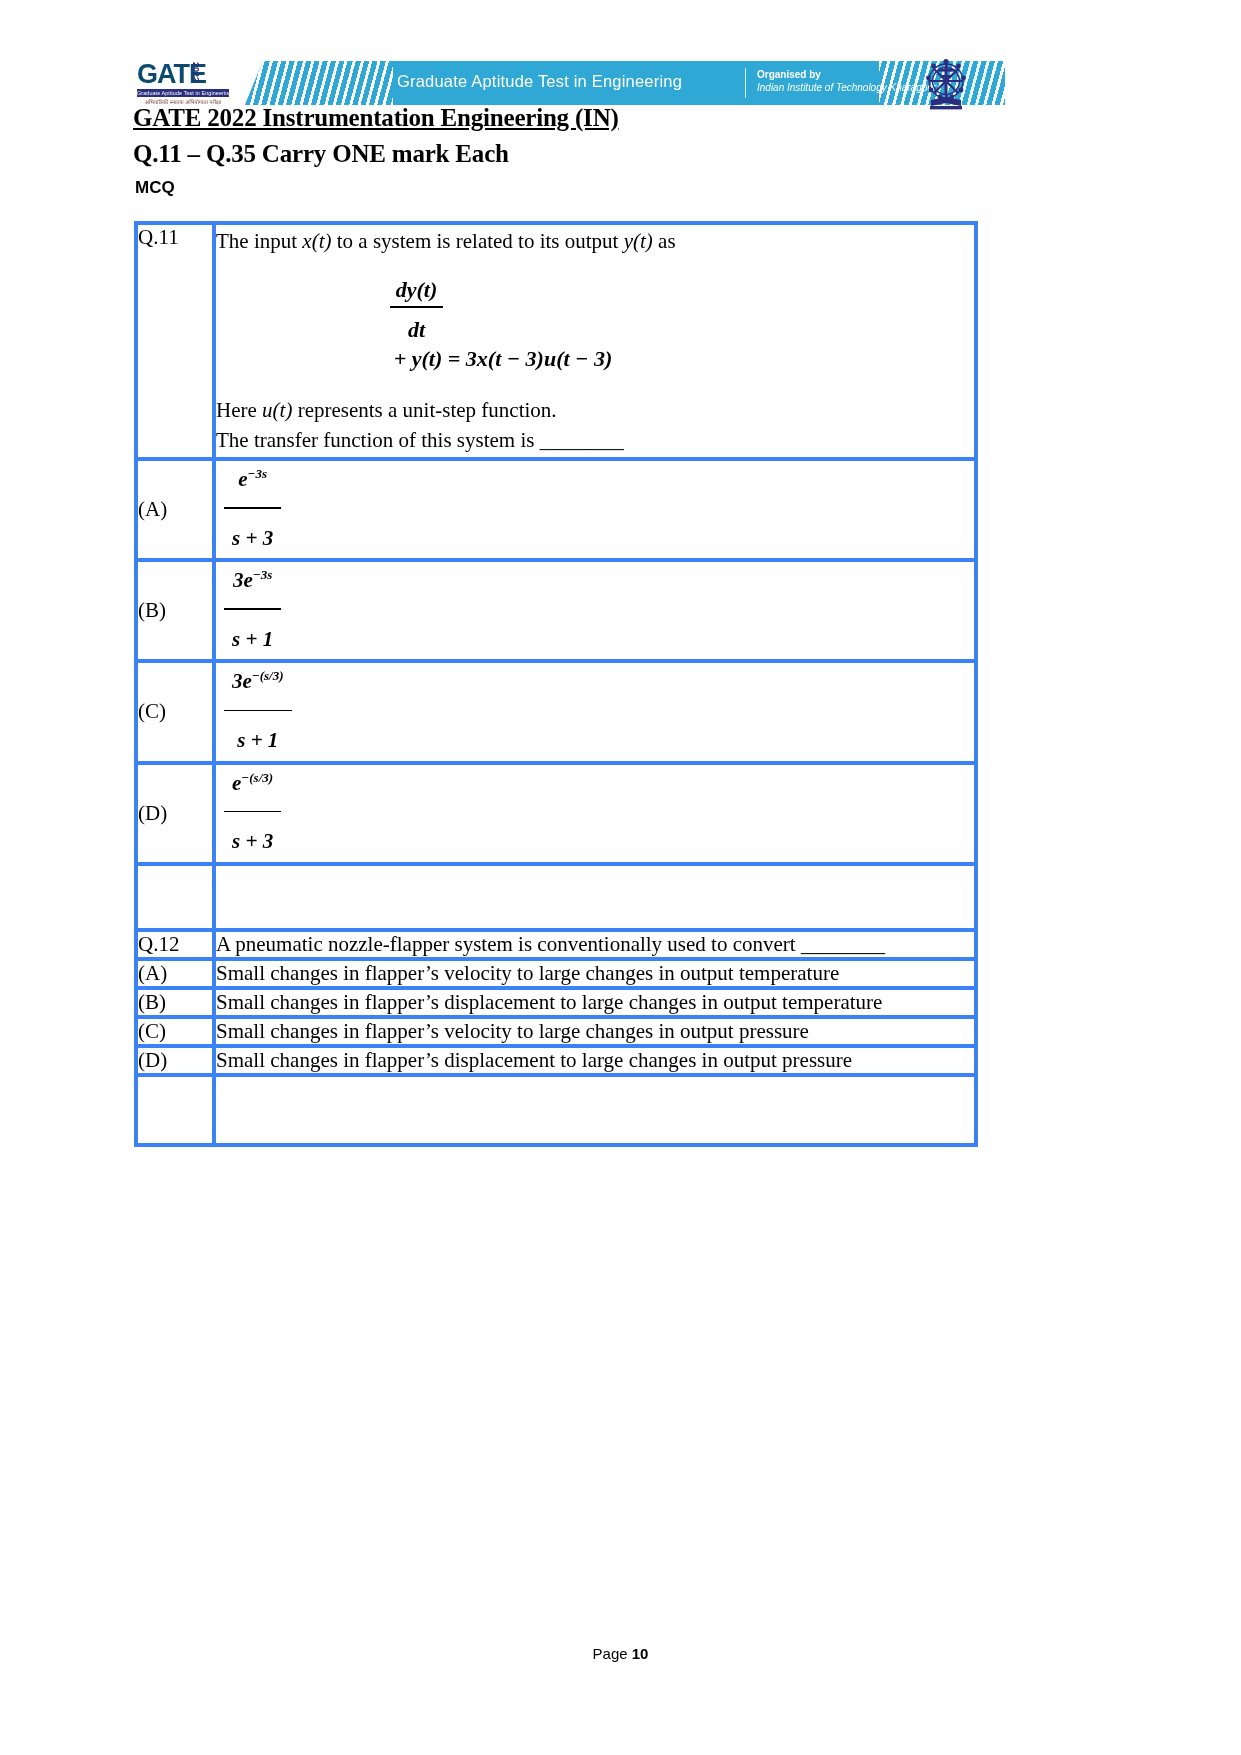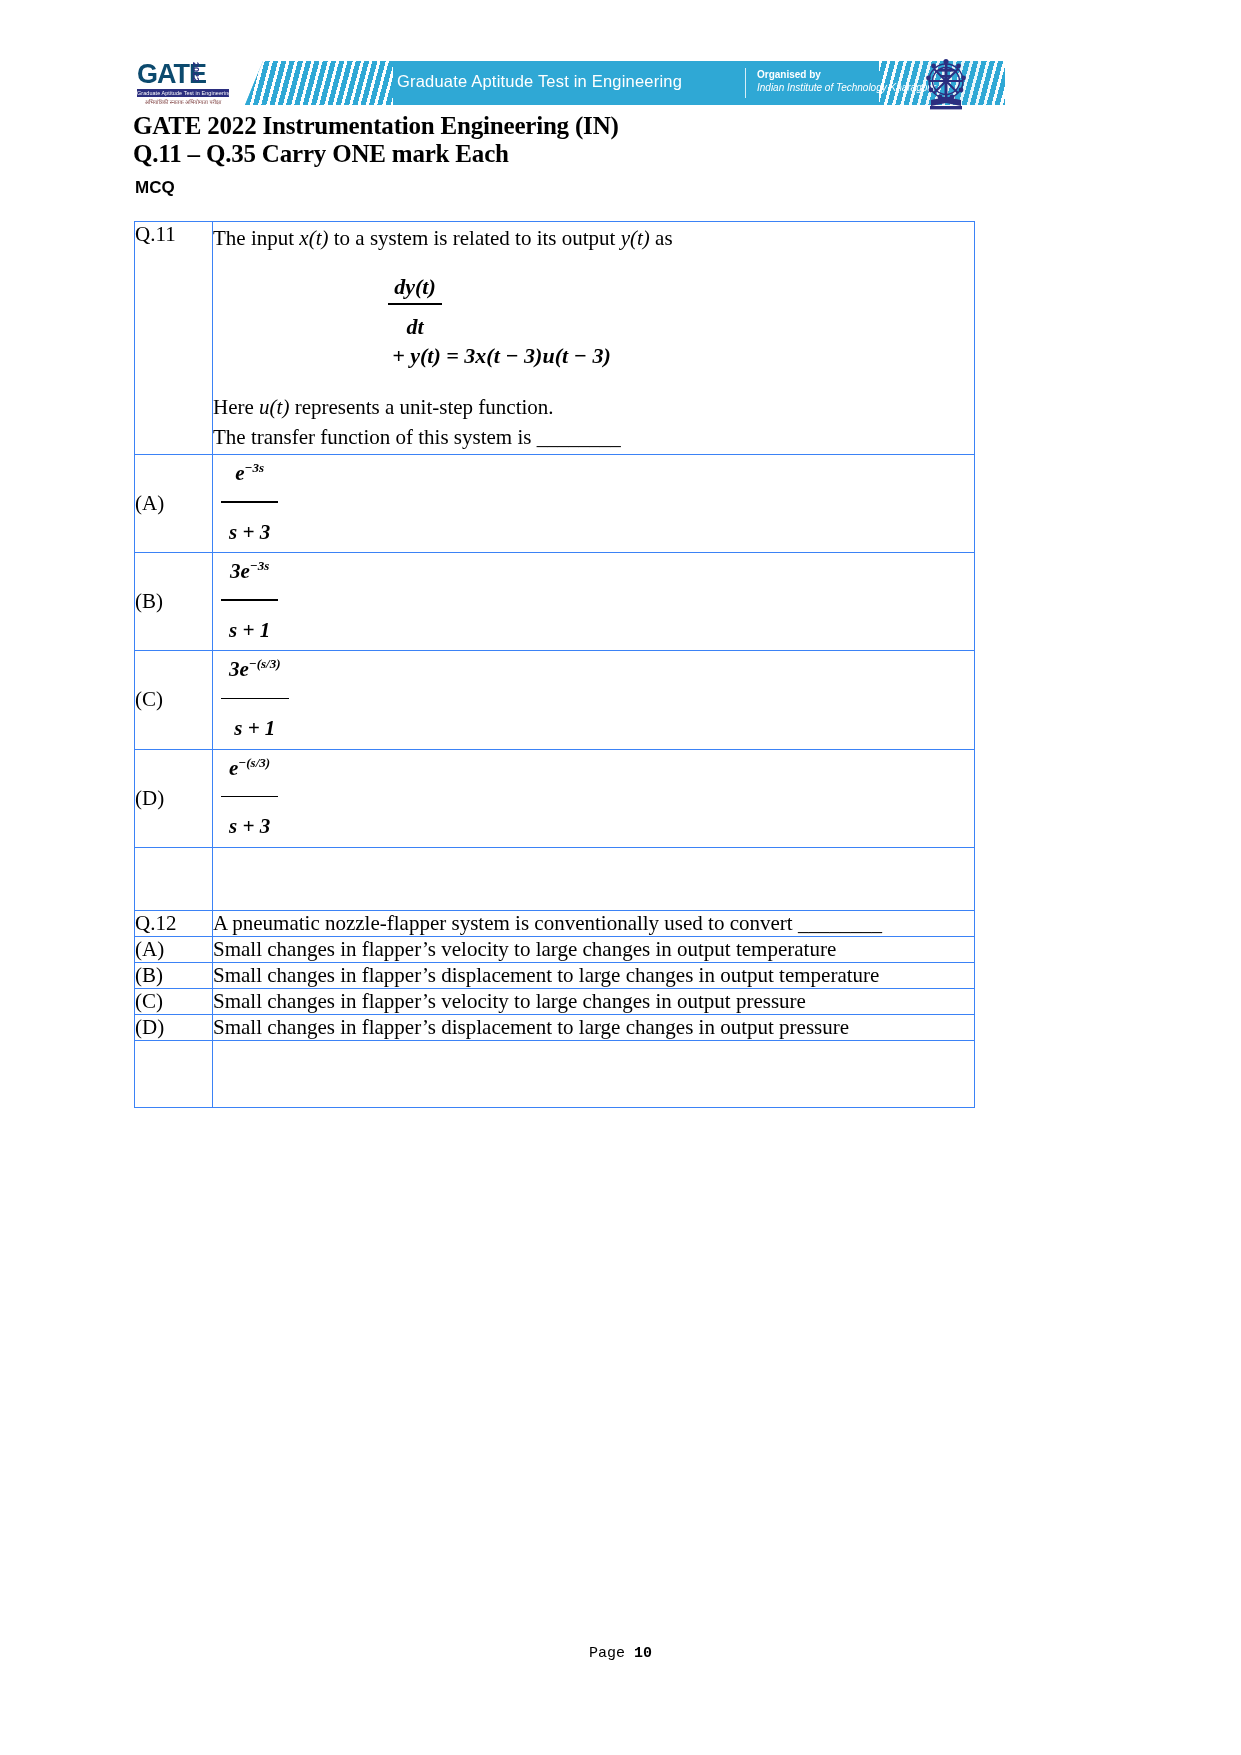"GATE 2022 Instrumentation Engineering" .doc-title { text-decoration: none -> underline; top: 112px -> 104px }
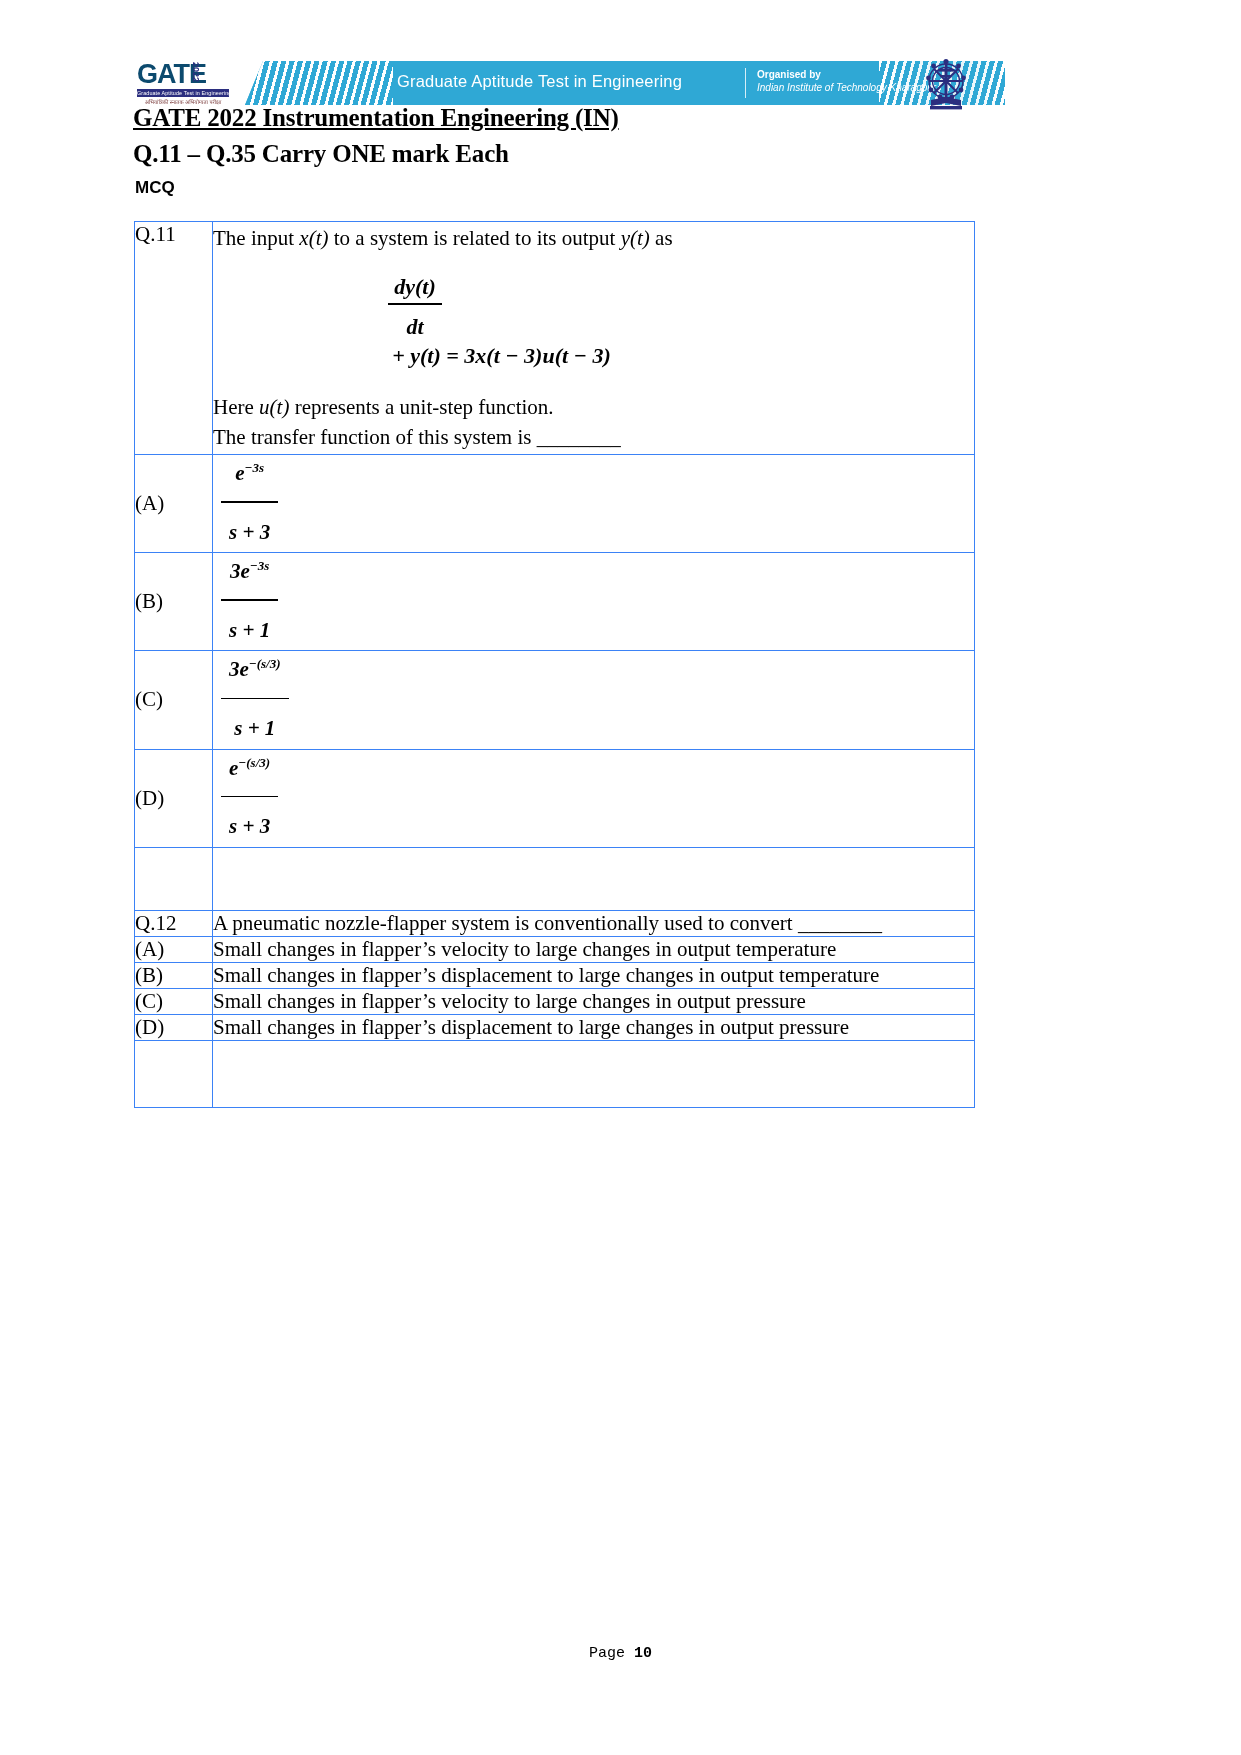"Q.11" .qtable td { border: 1px solid #3b82f6 -> 4px solid #3b82f6 }
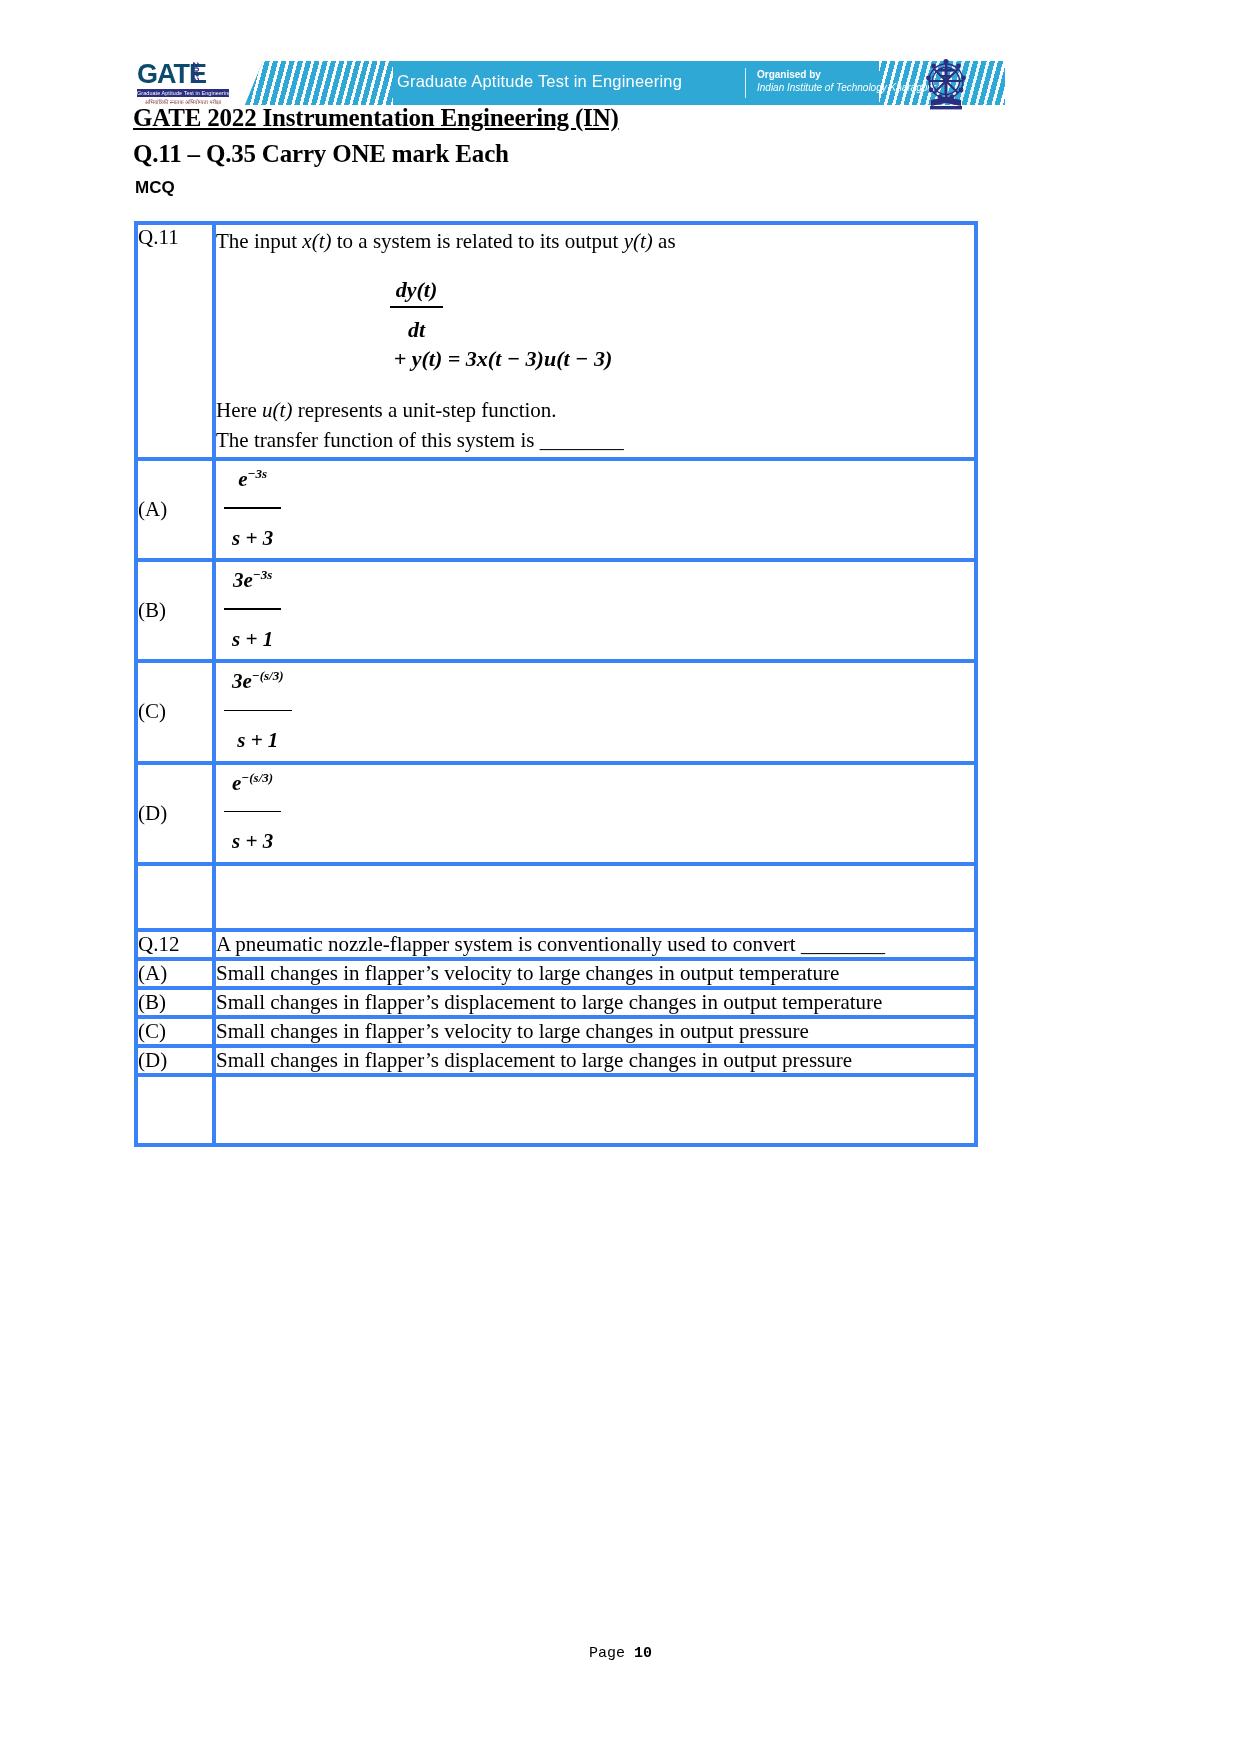"Page 10" .footer { font-family: Liberation Mono, monospace -> Liberation Sans, sans-serif }
